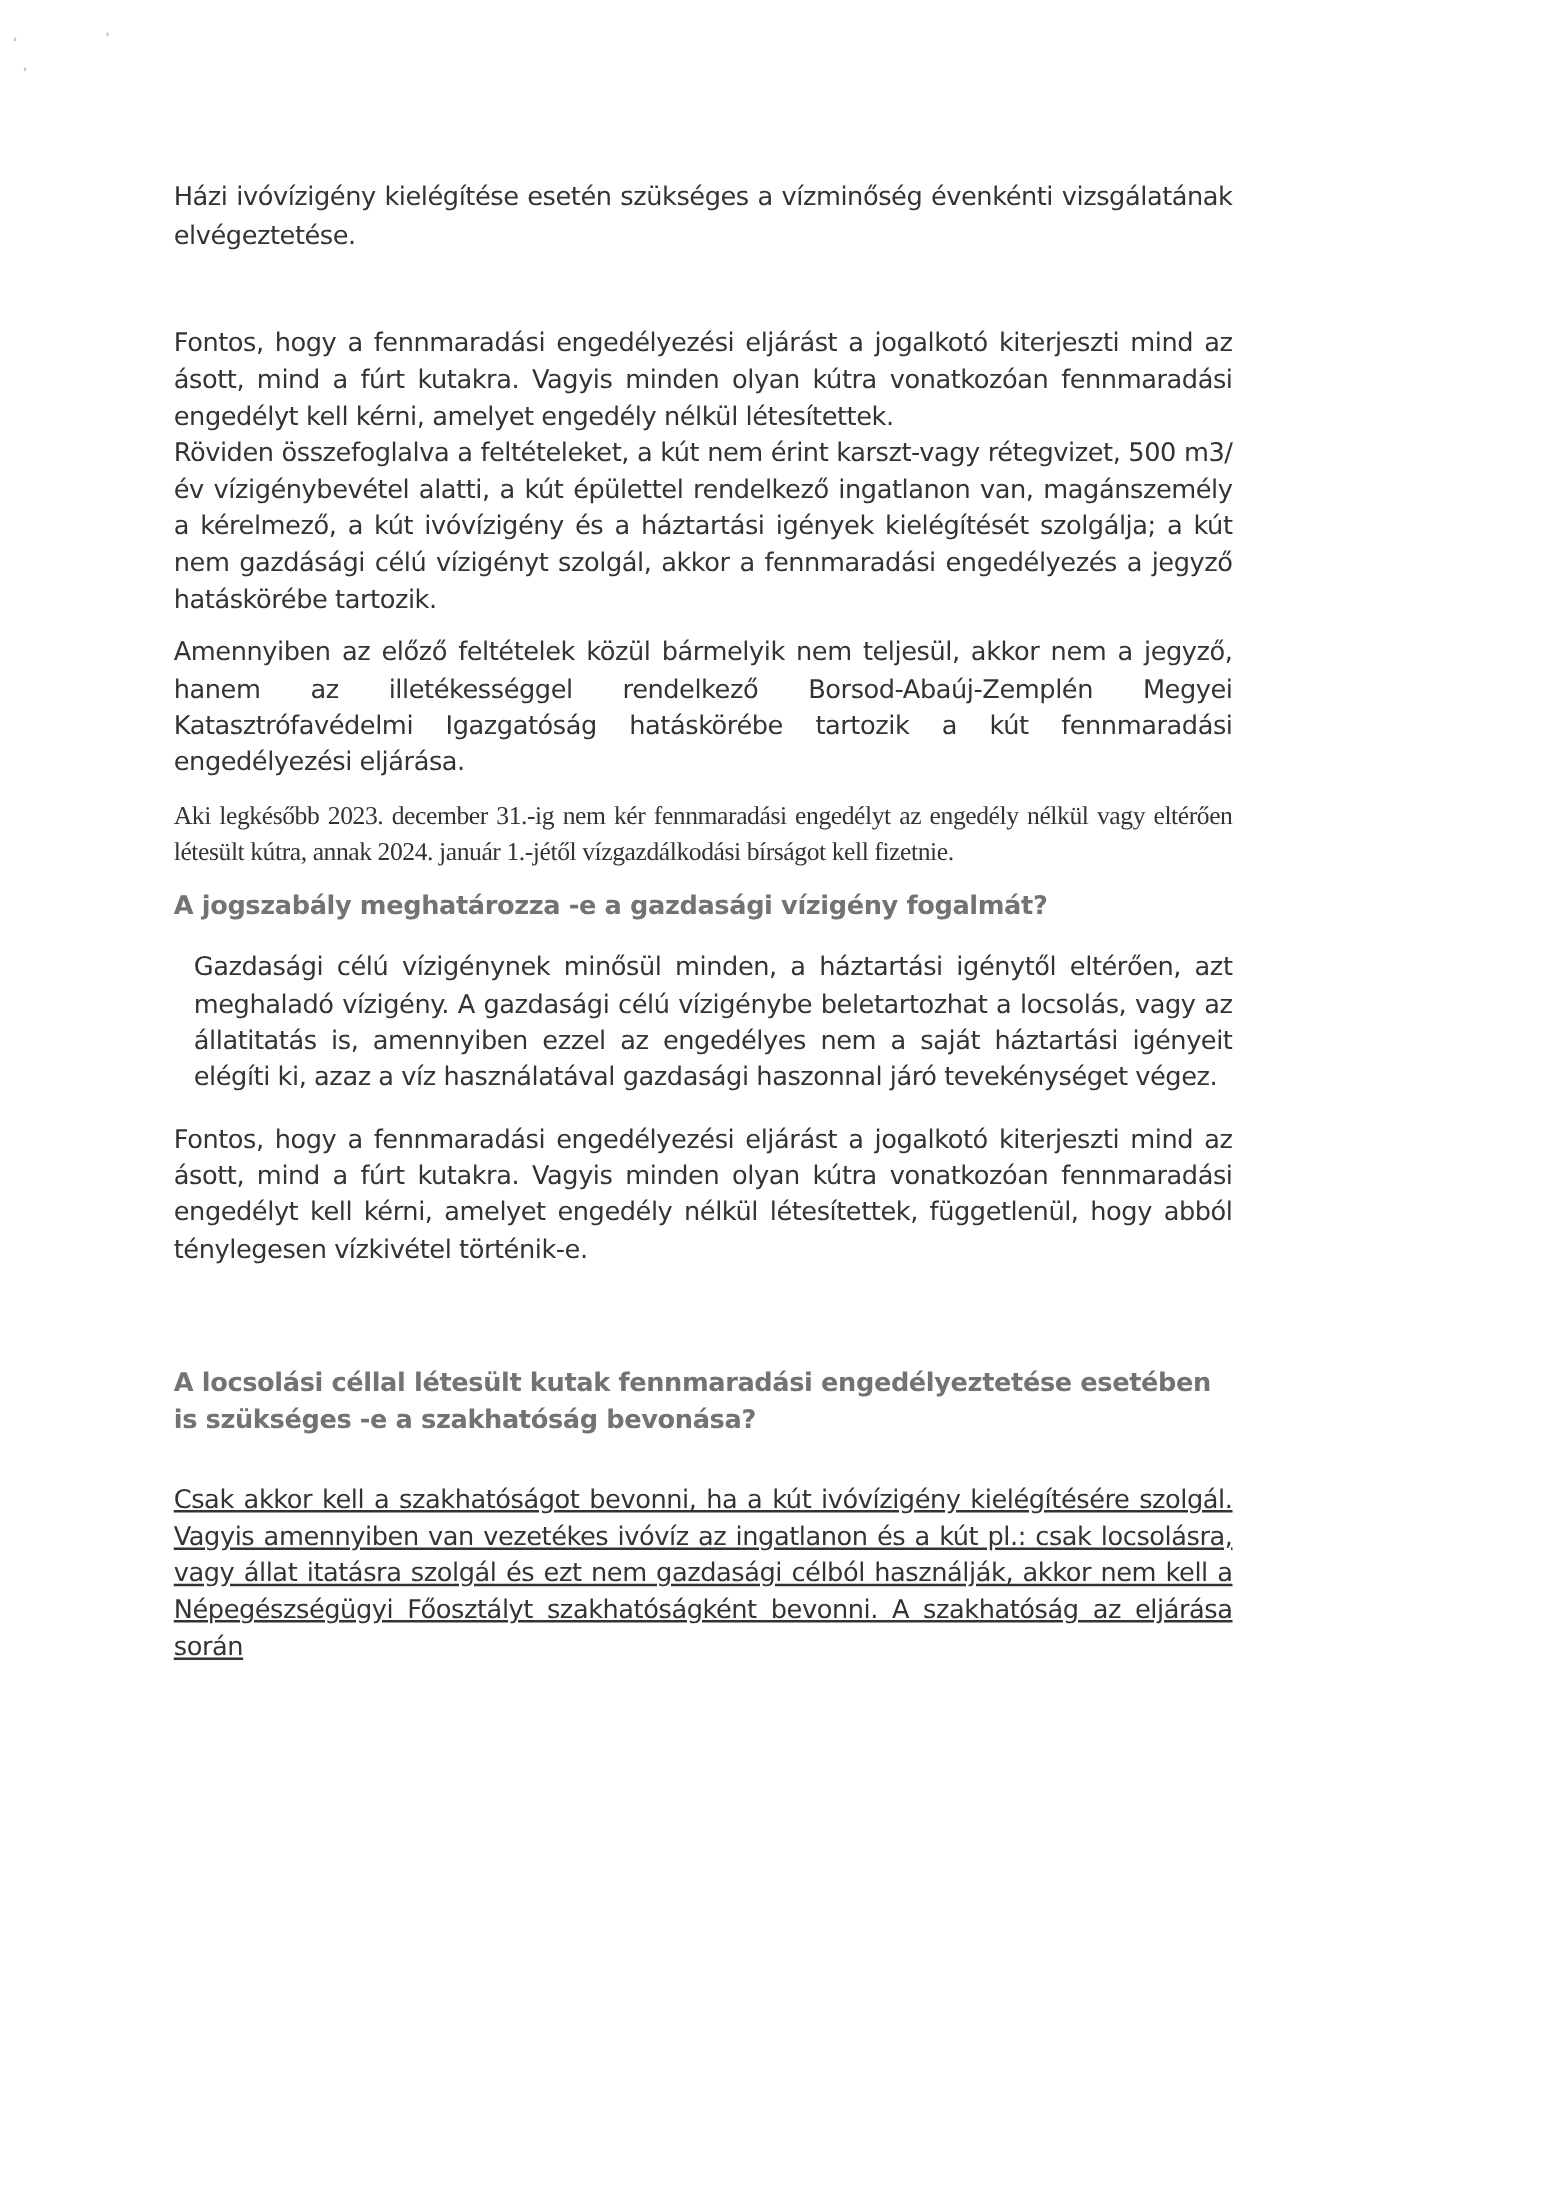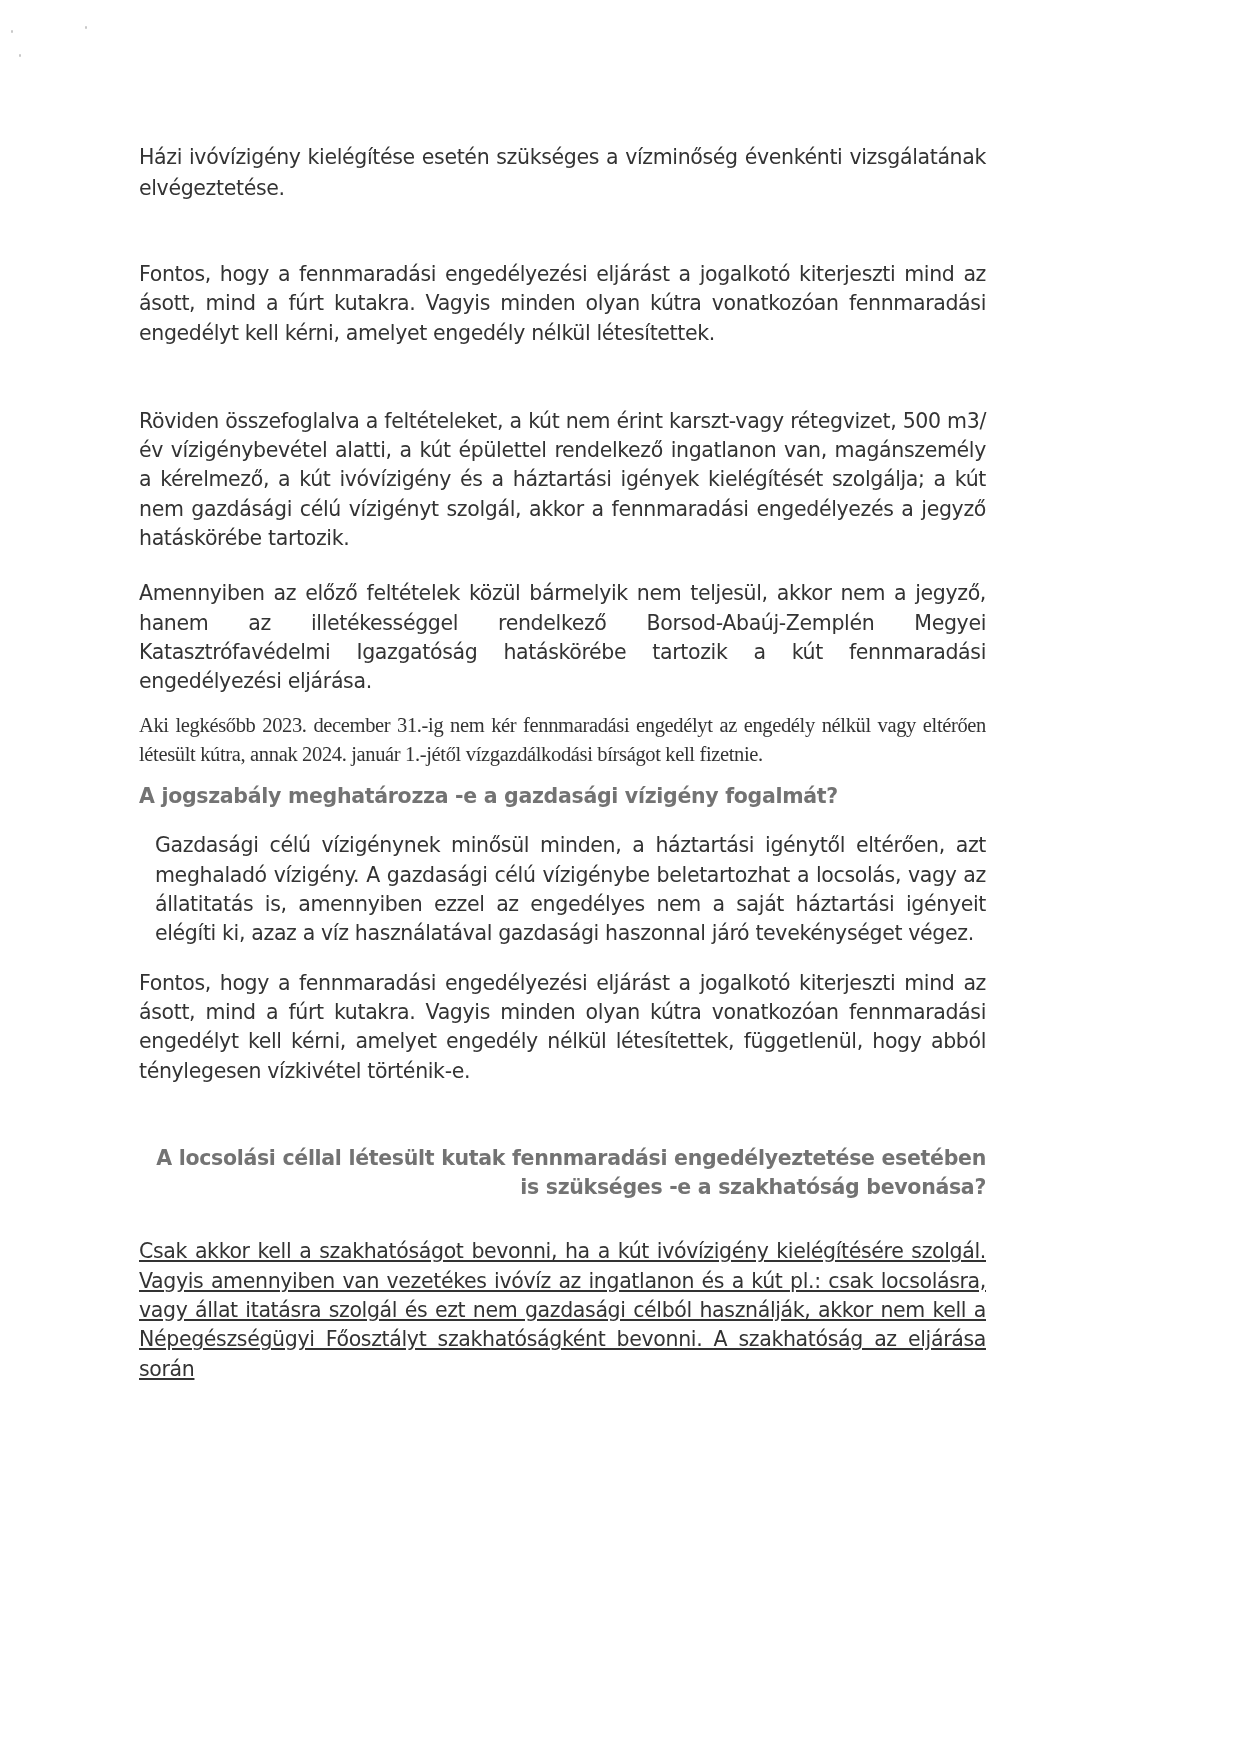"Röviden összefoglalva a feltételeket, a" #p3 { margin-top: 59px -> none }
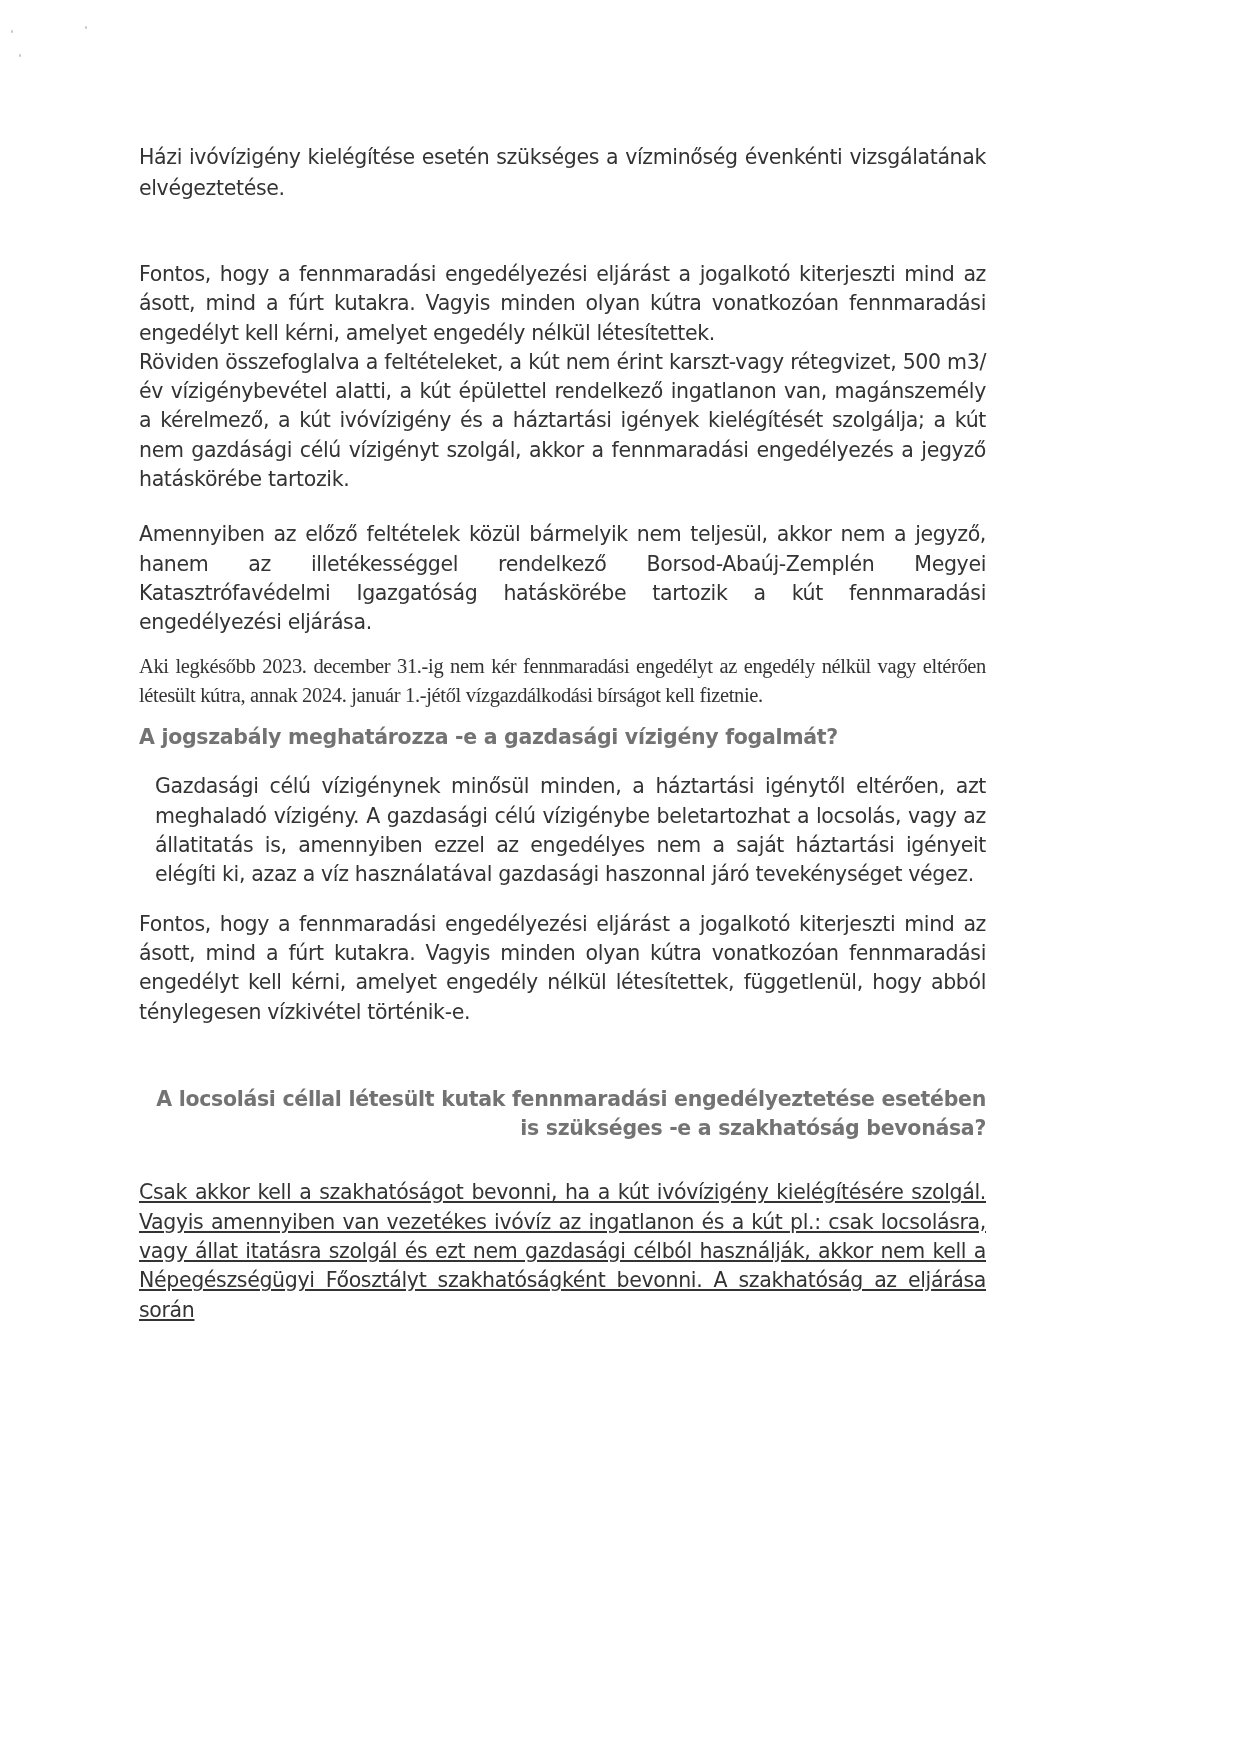"Amennyiben az előző feltételek közül" #p4 { margin-top: 26px -> 13px }
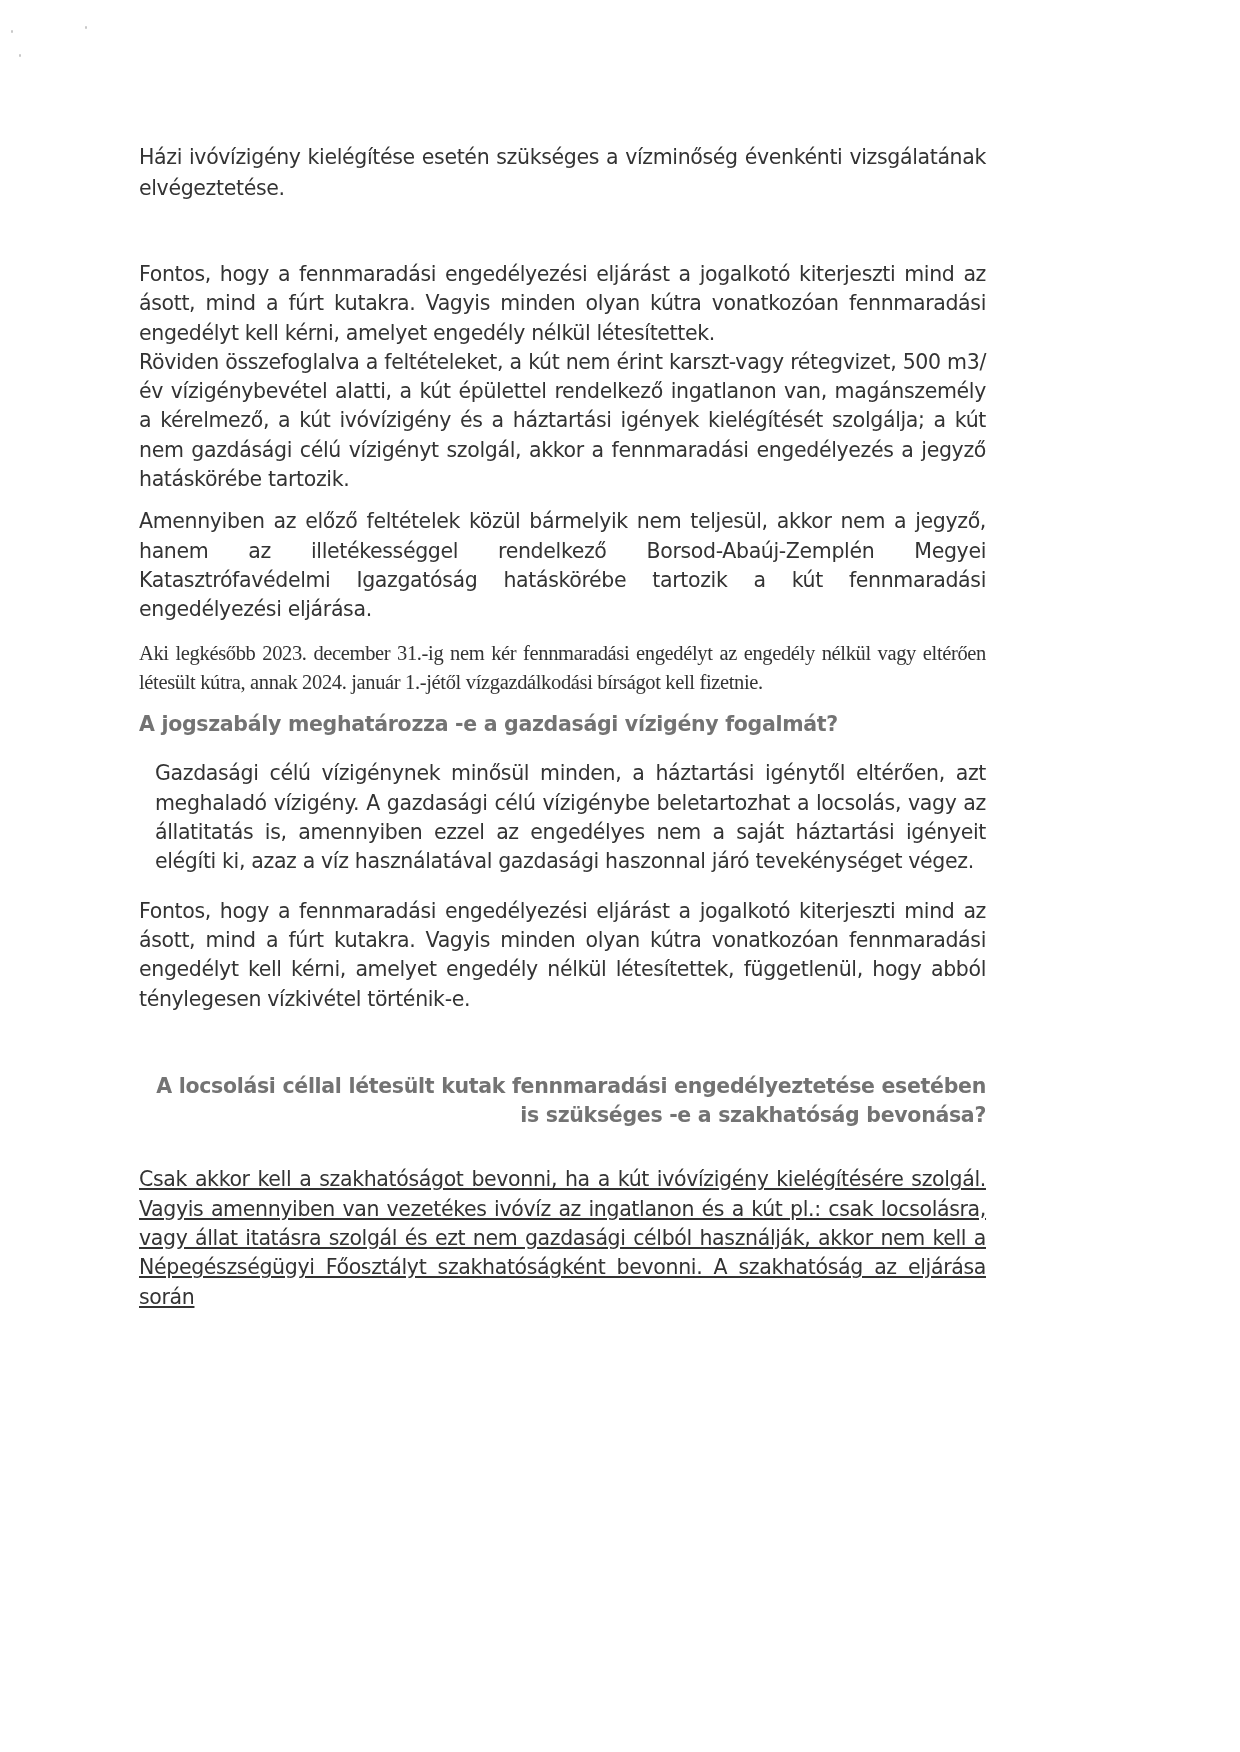"A locsolási céllal létesült kutak" #h3 { margin-top: 58px -> 78px; text-align: right -> none }
